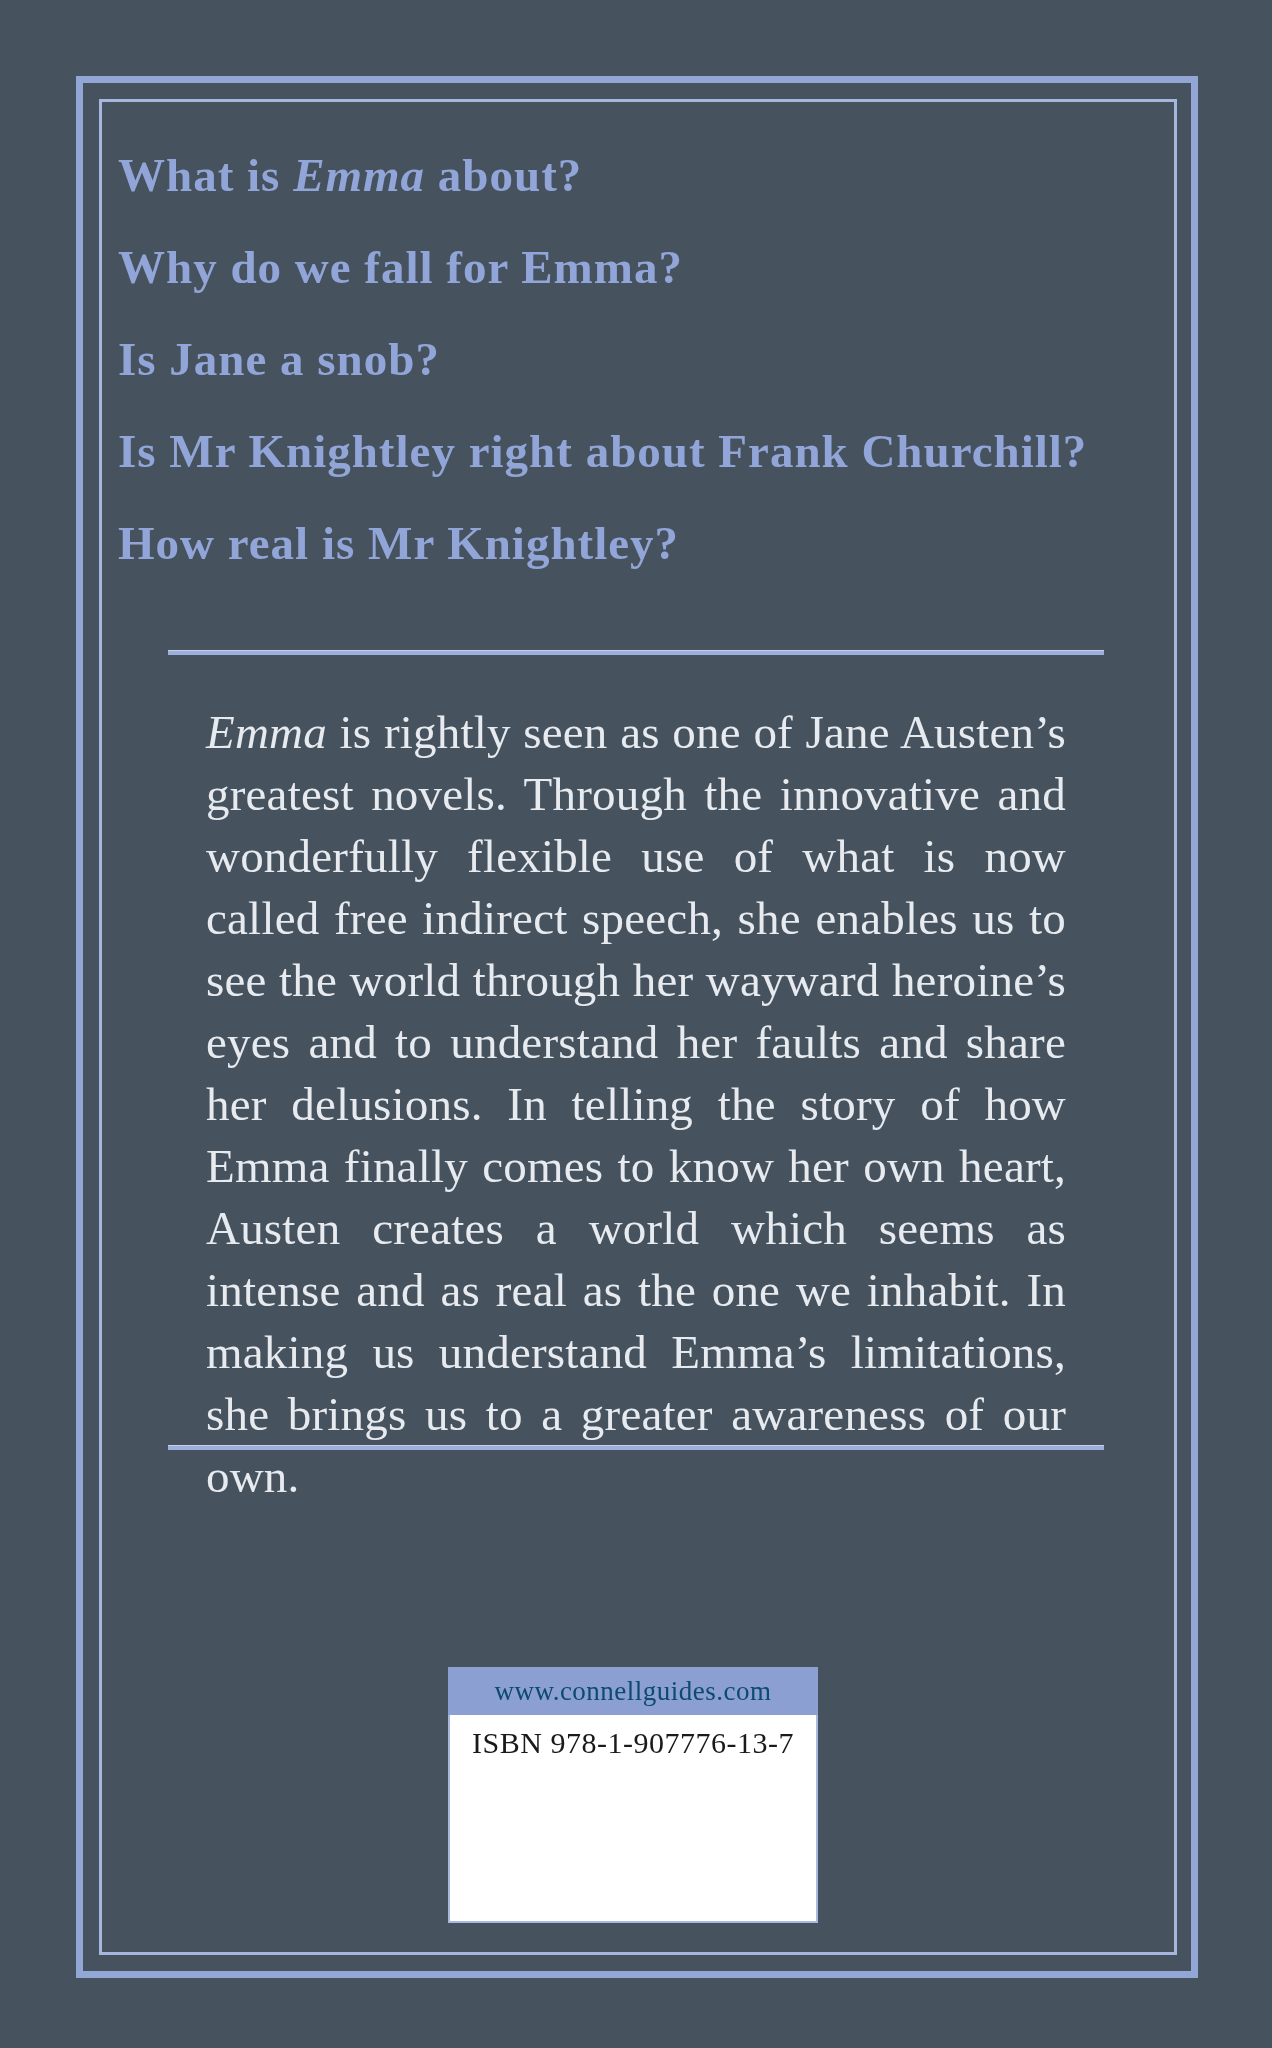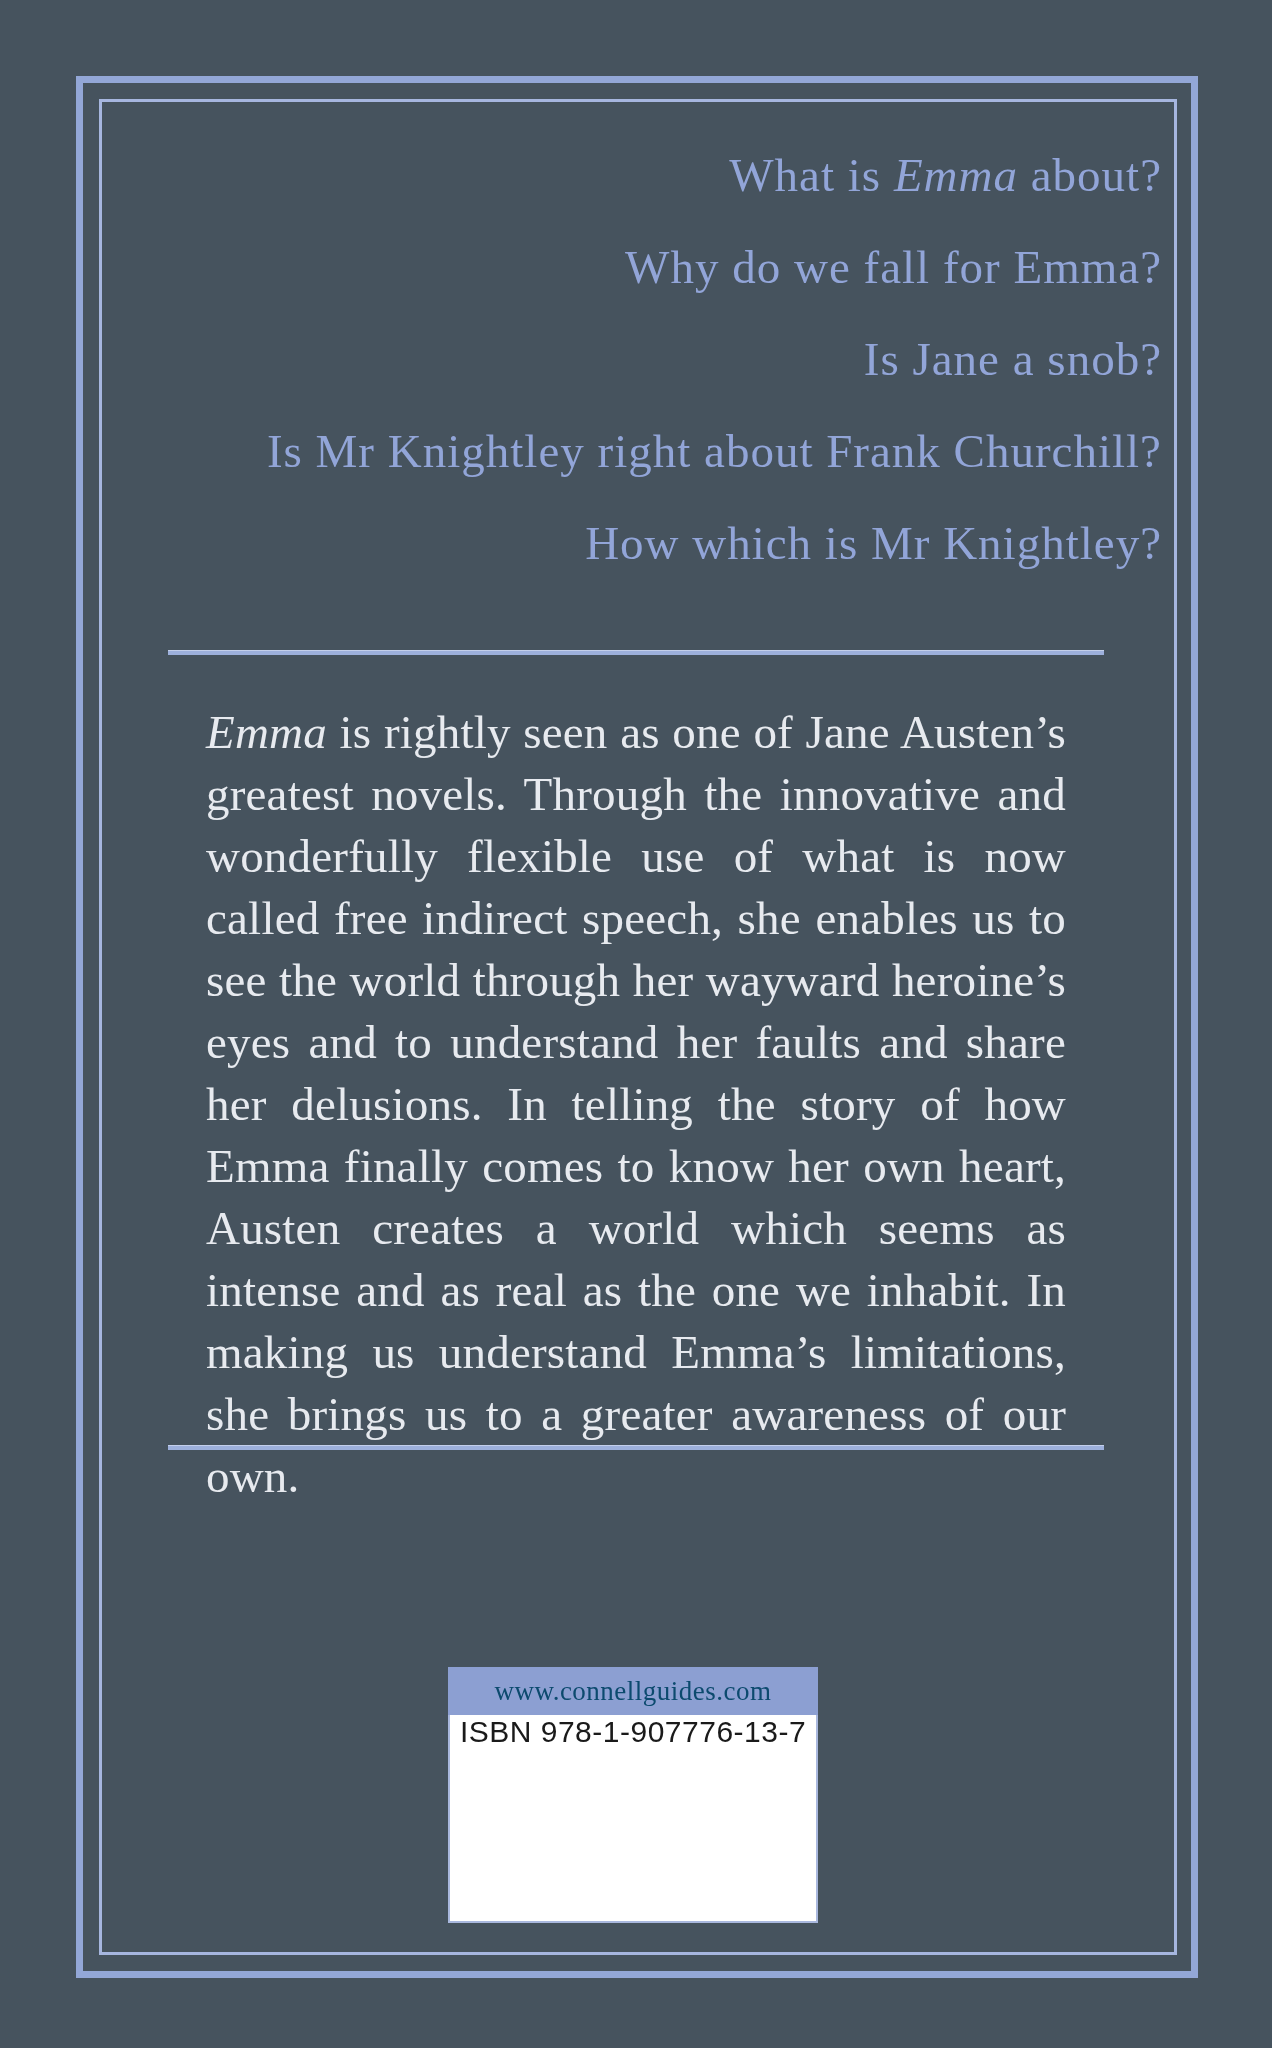"What is Emma about?" .questions { font-weight: normal -> bold; text-align: right -> left }
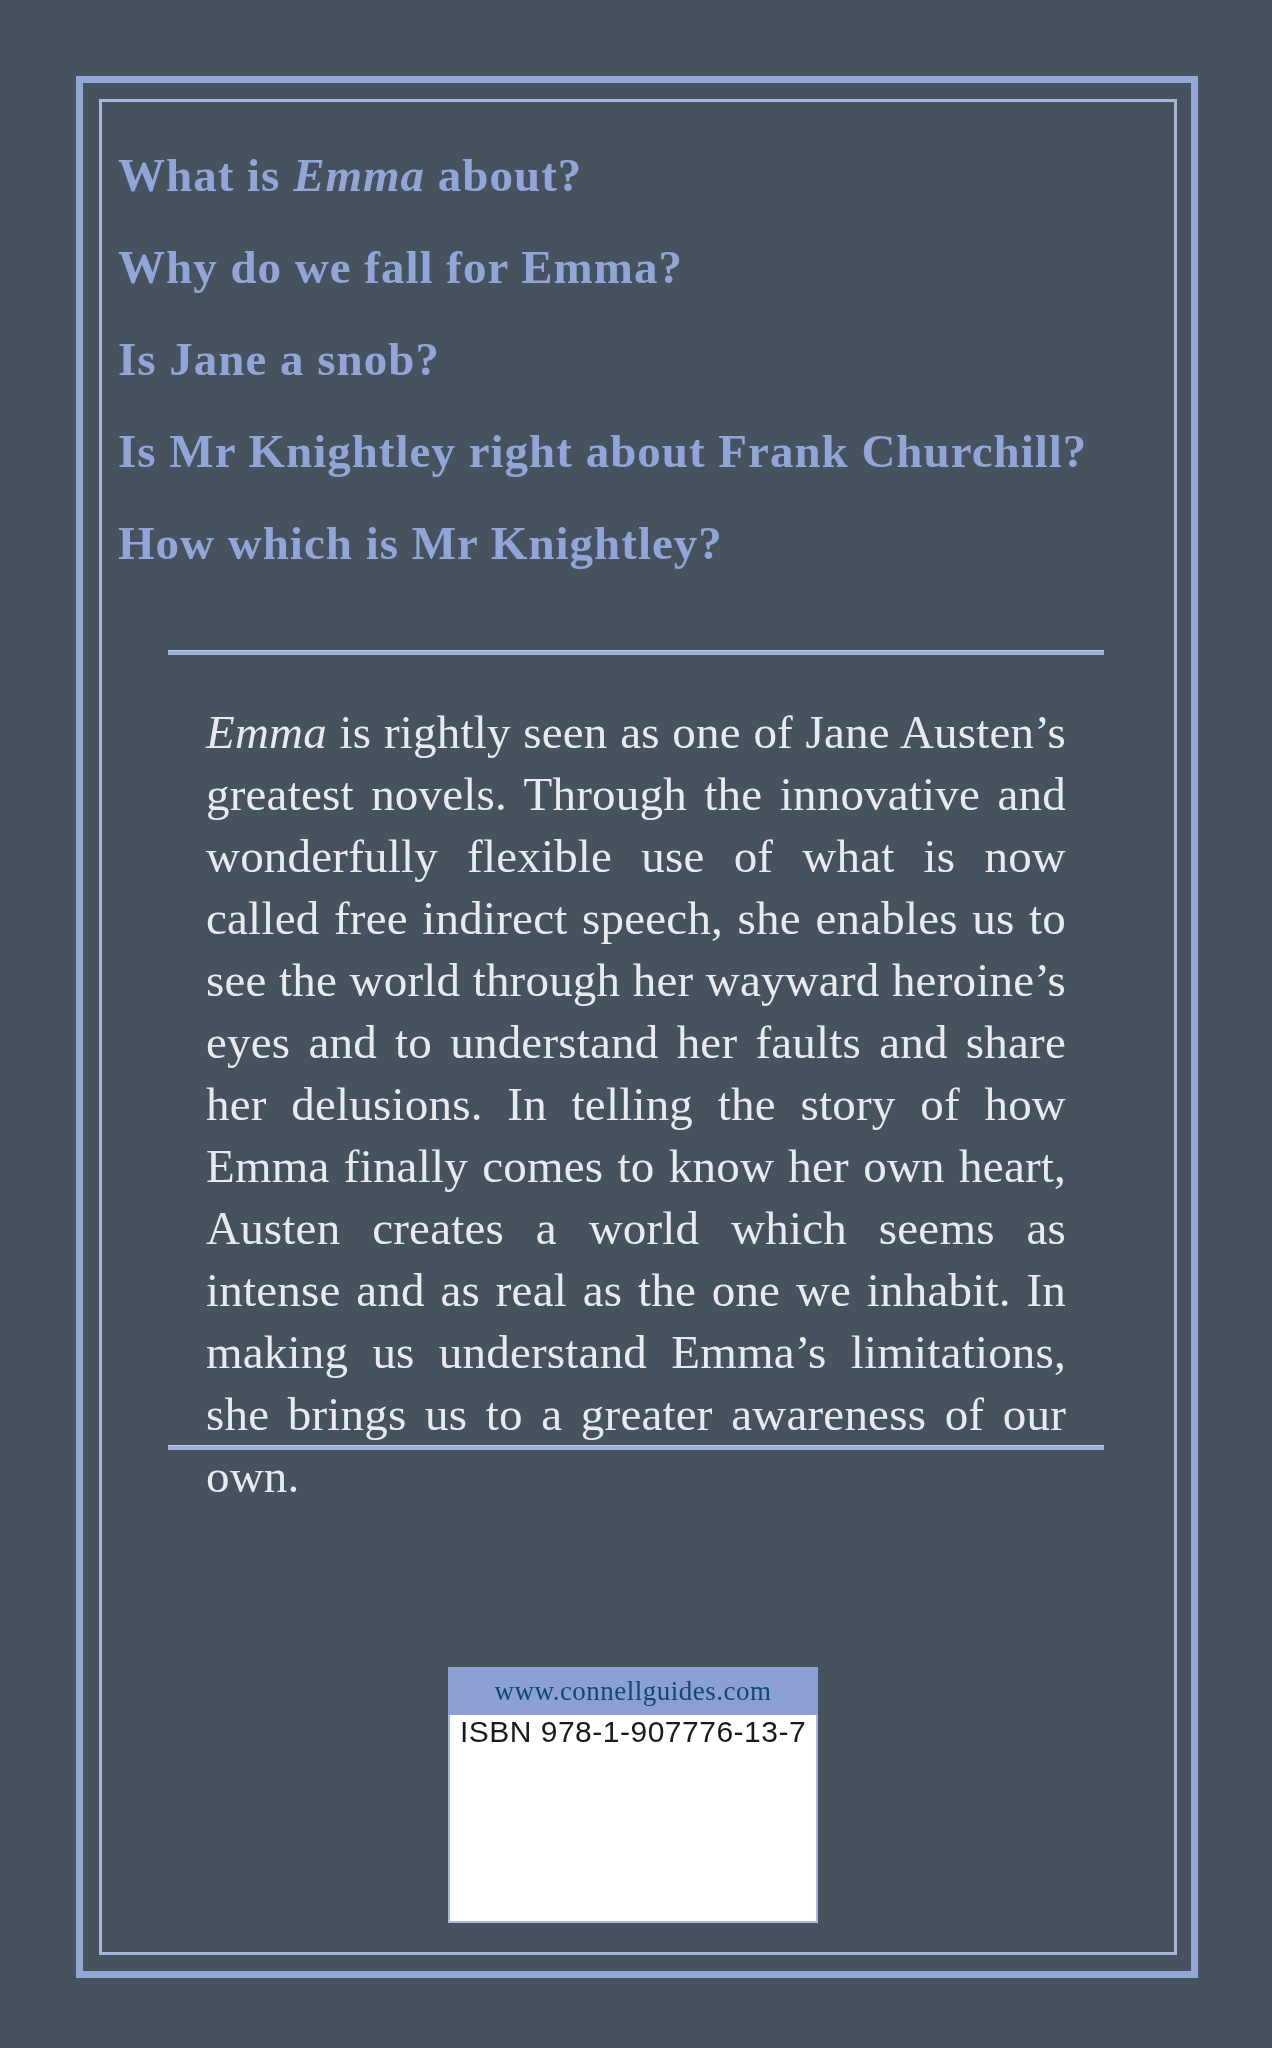"How which is Mr Knightley?" p.q { text: which -> real }
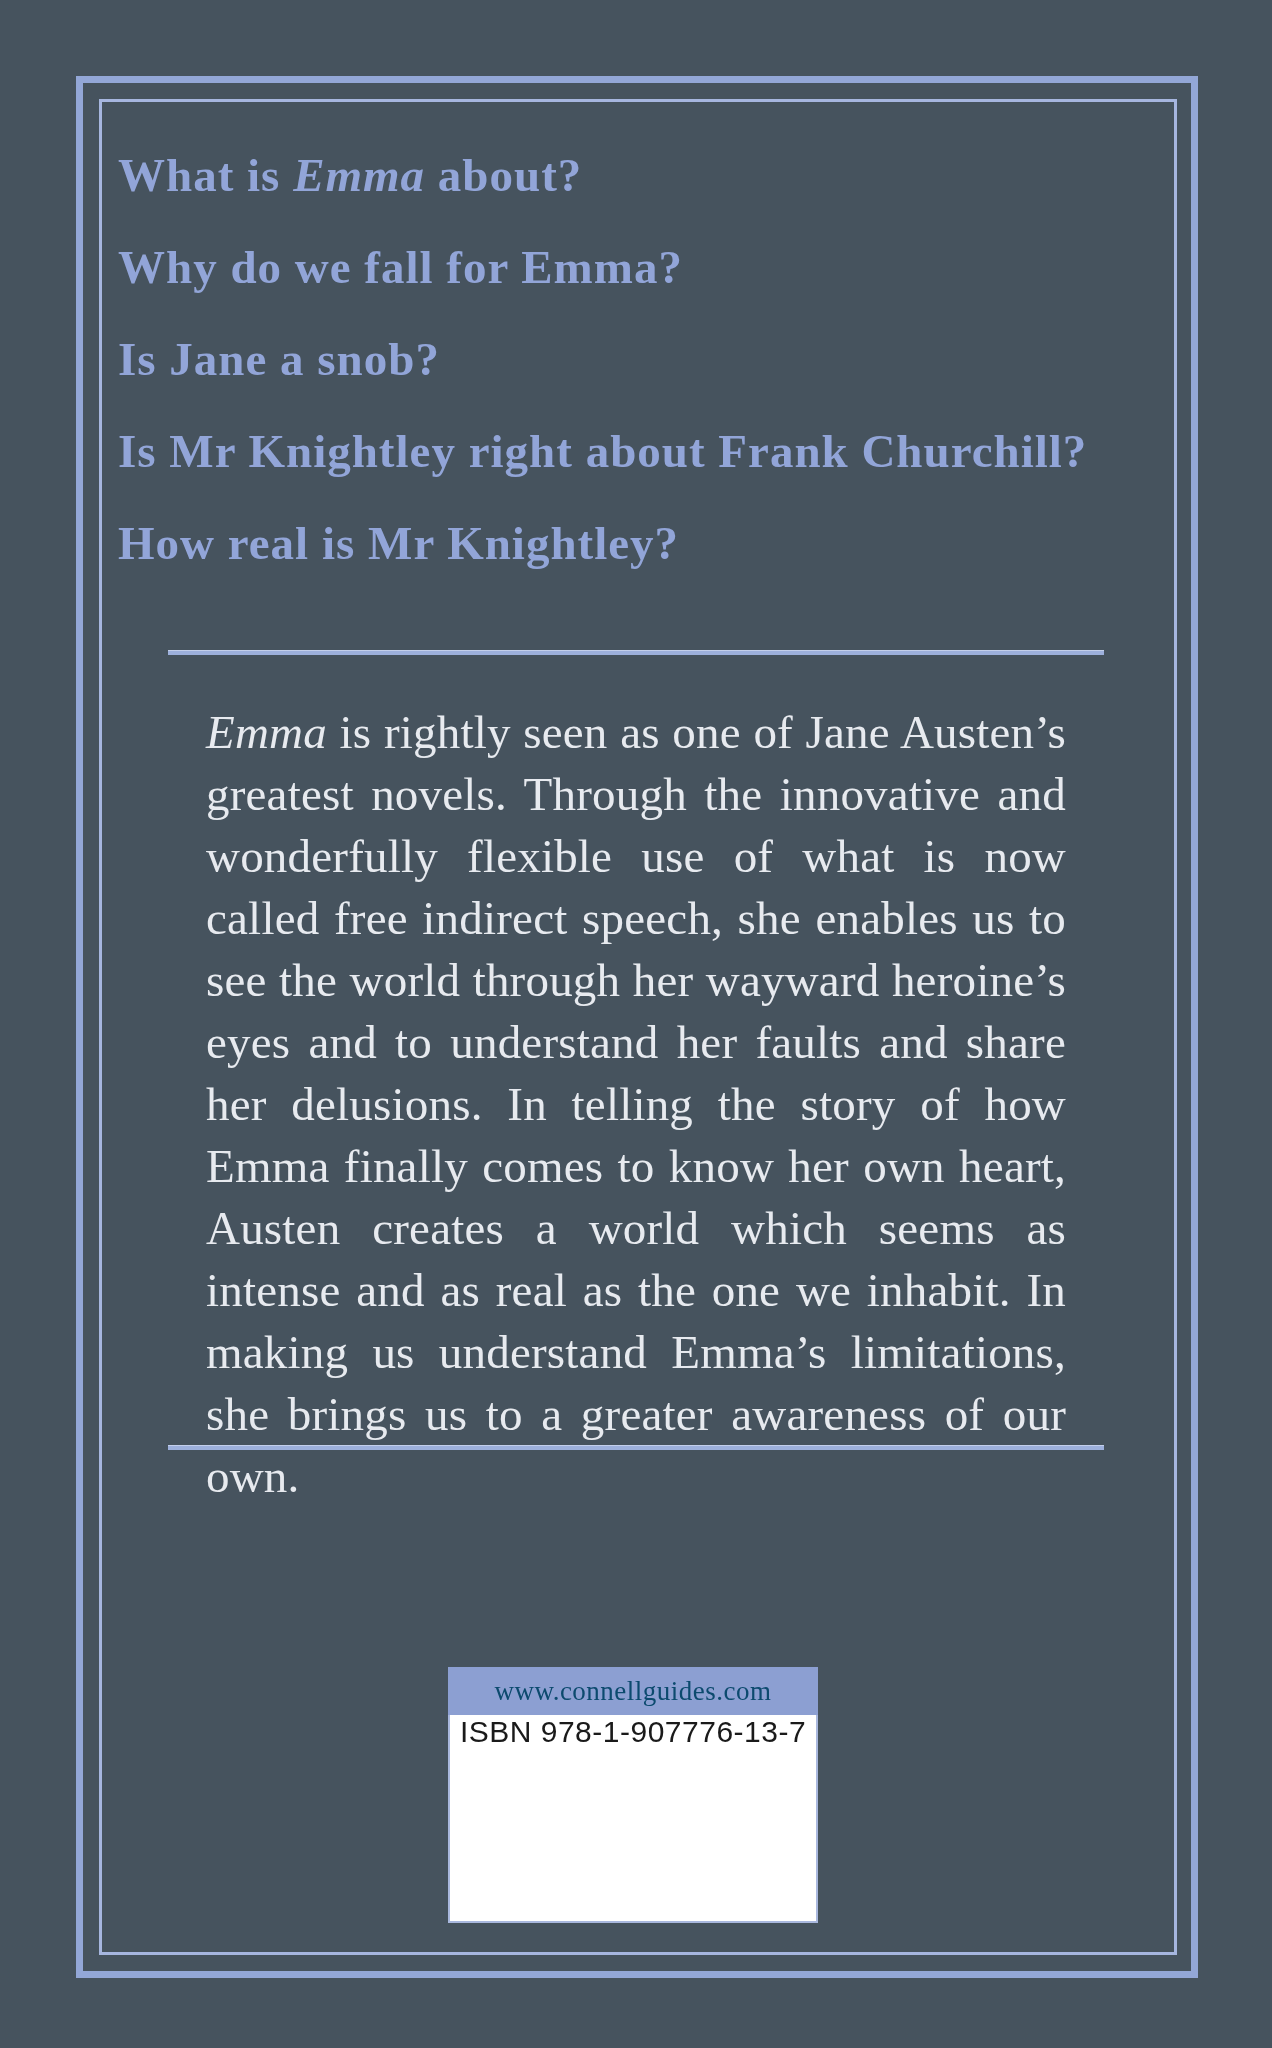"ISBN 978-1-907776-13-7" .isbn-label { font-family: Liberation Sans, sans-serif -> Liberation Serif, serif; margin-top: none -> 11px }
